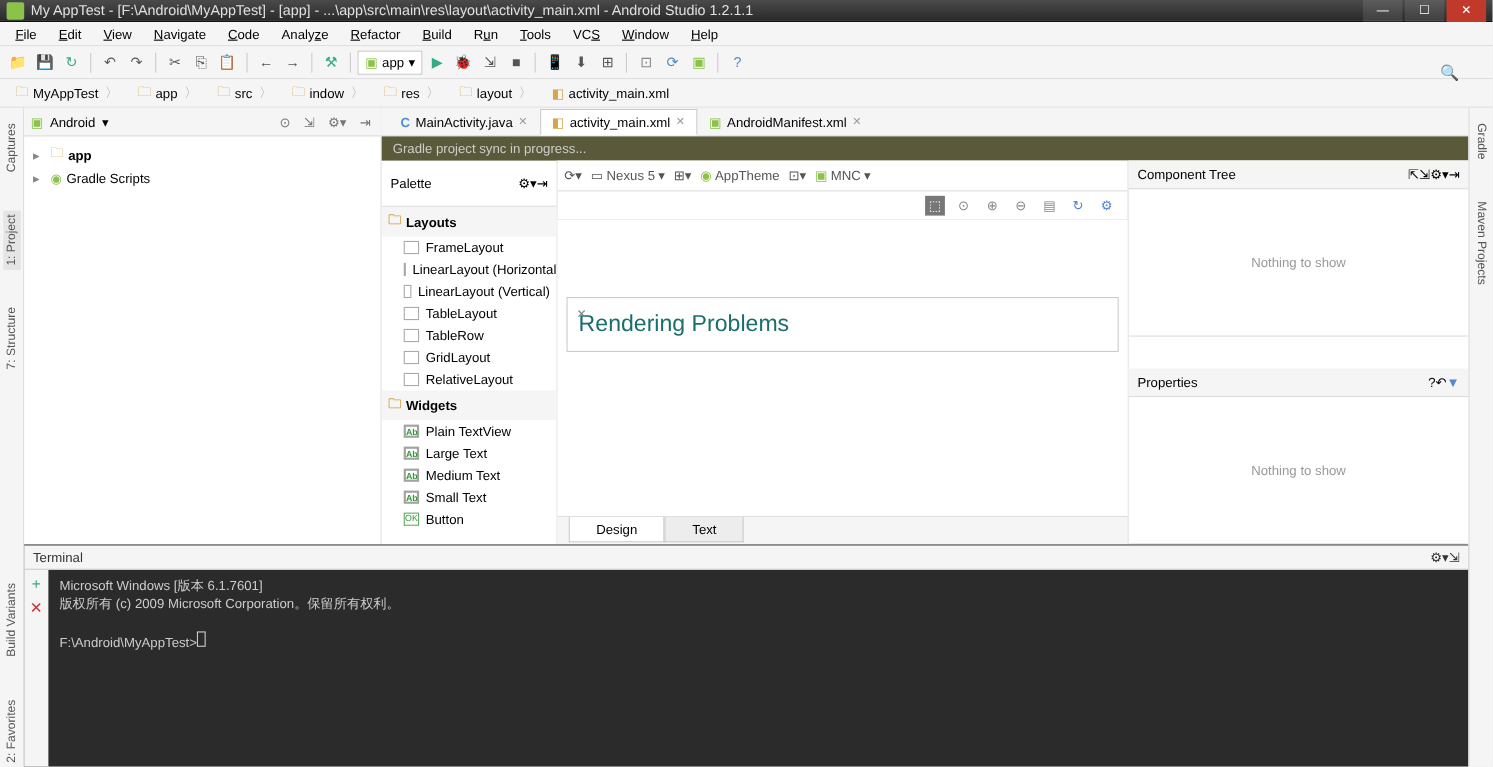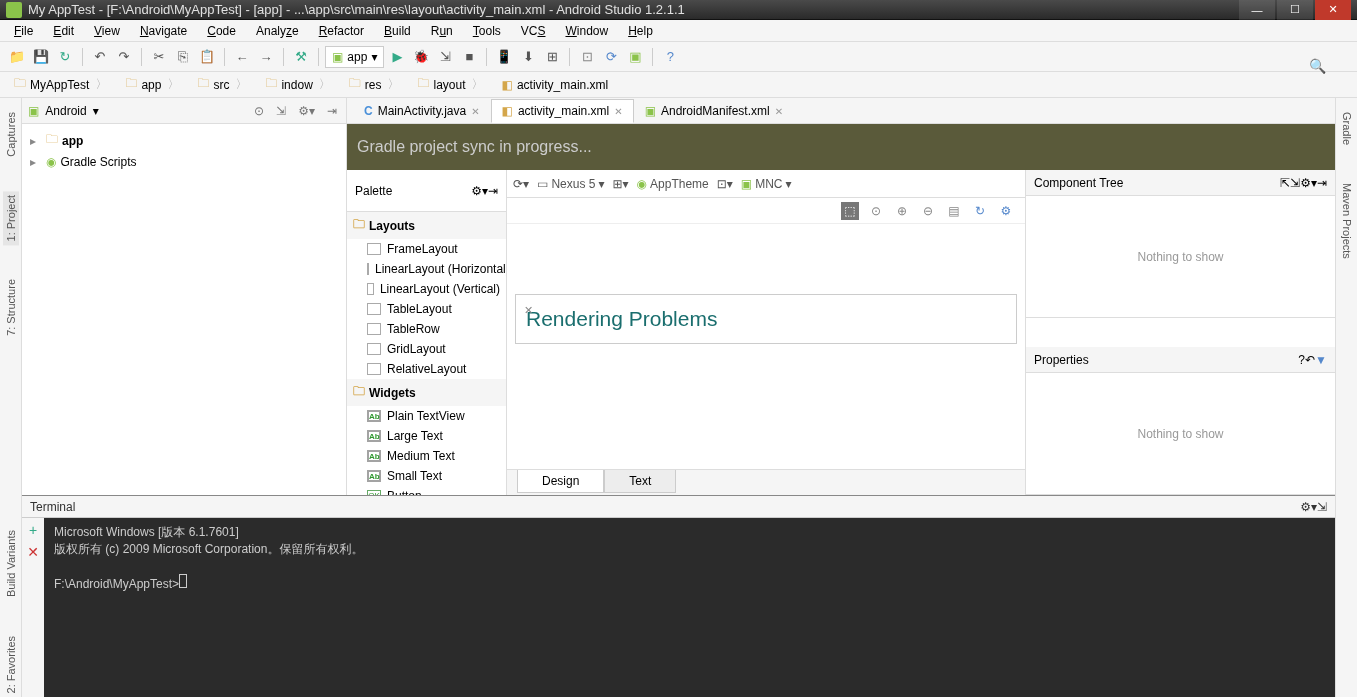"Gradle project sync in progress..." .syncbar { font-size: 16px -> 12px; padding: 14px 10px -> 4px 10px }
